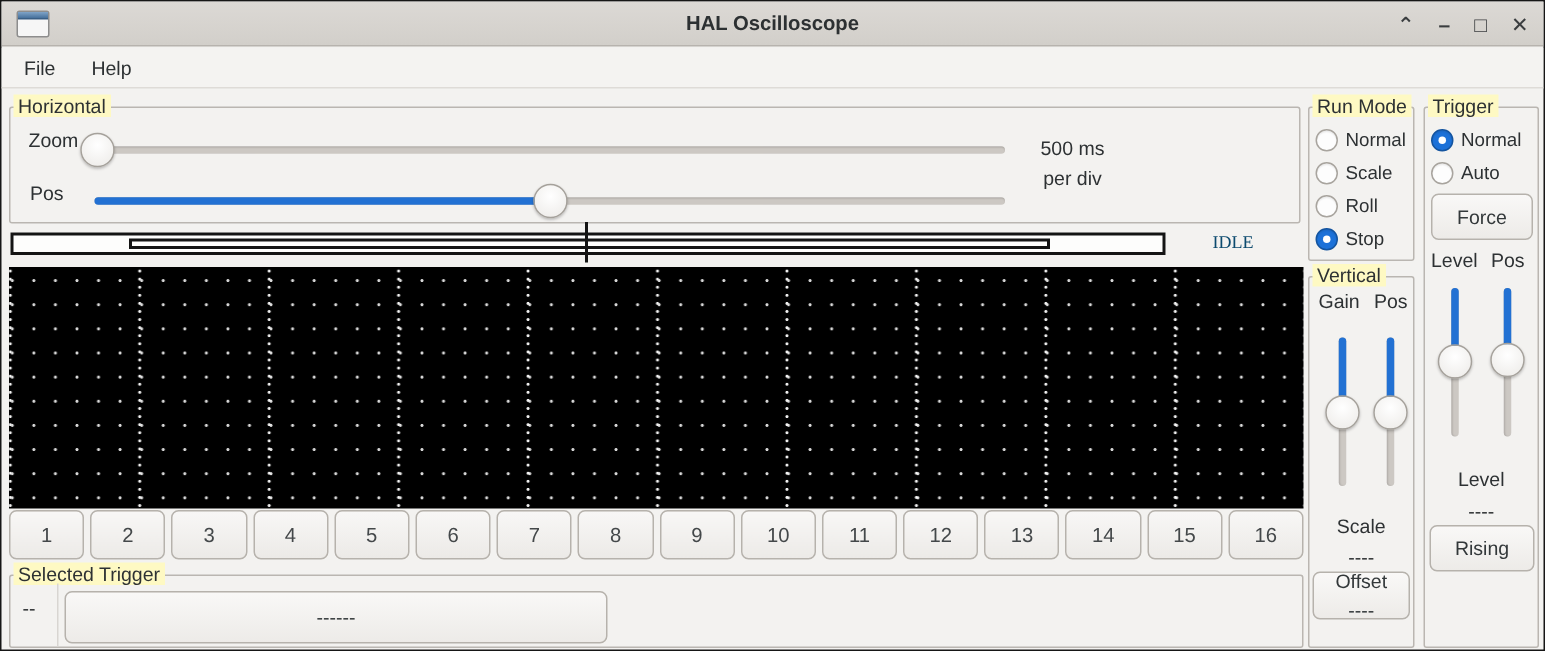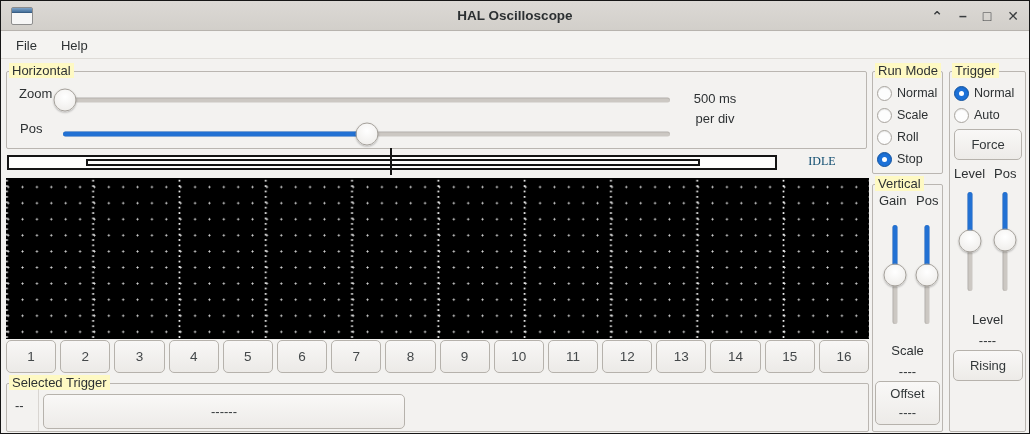"Offset" button.btn { height: 44px -> 32px }
